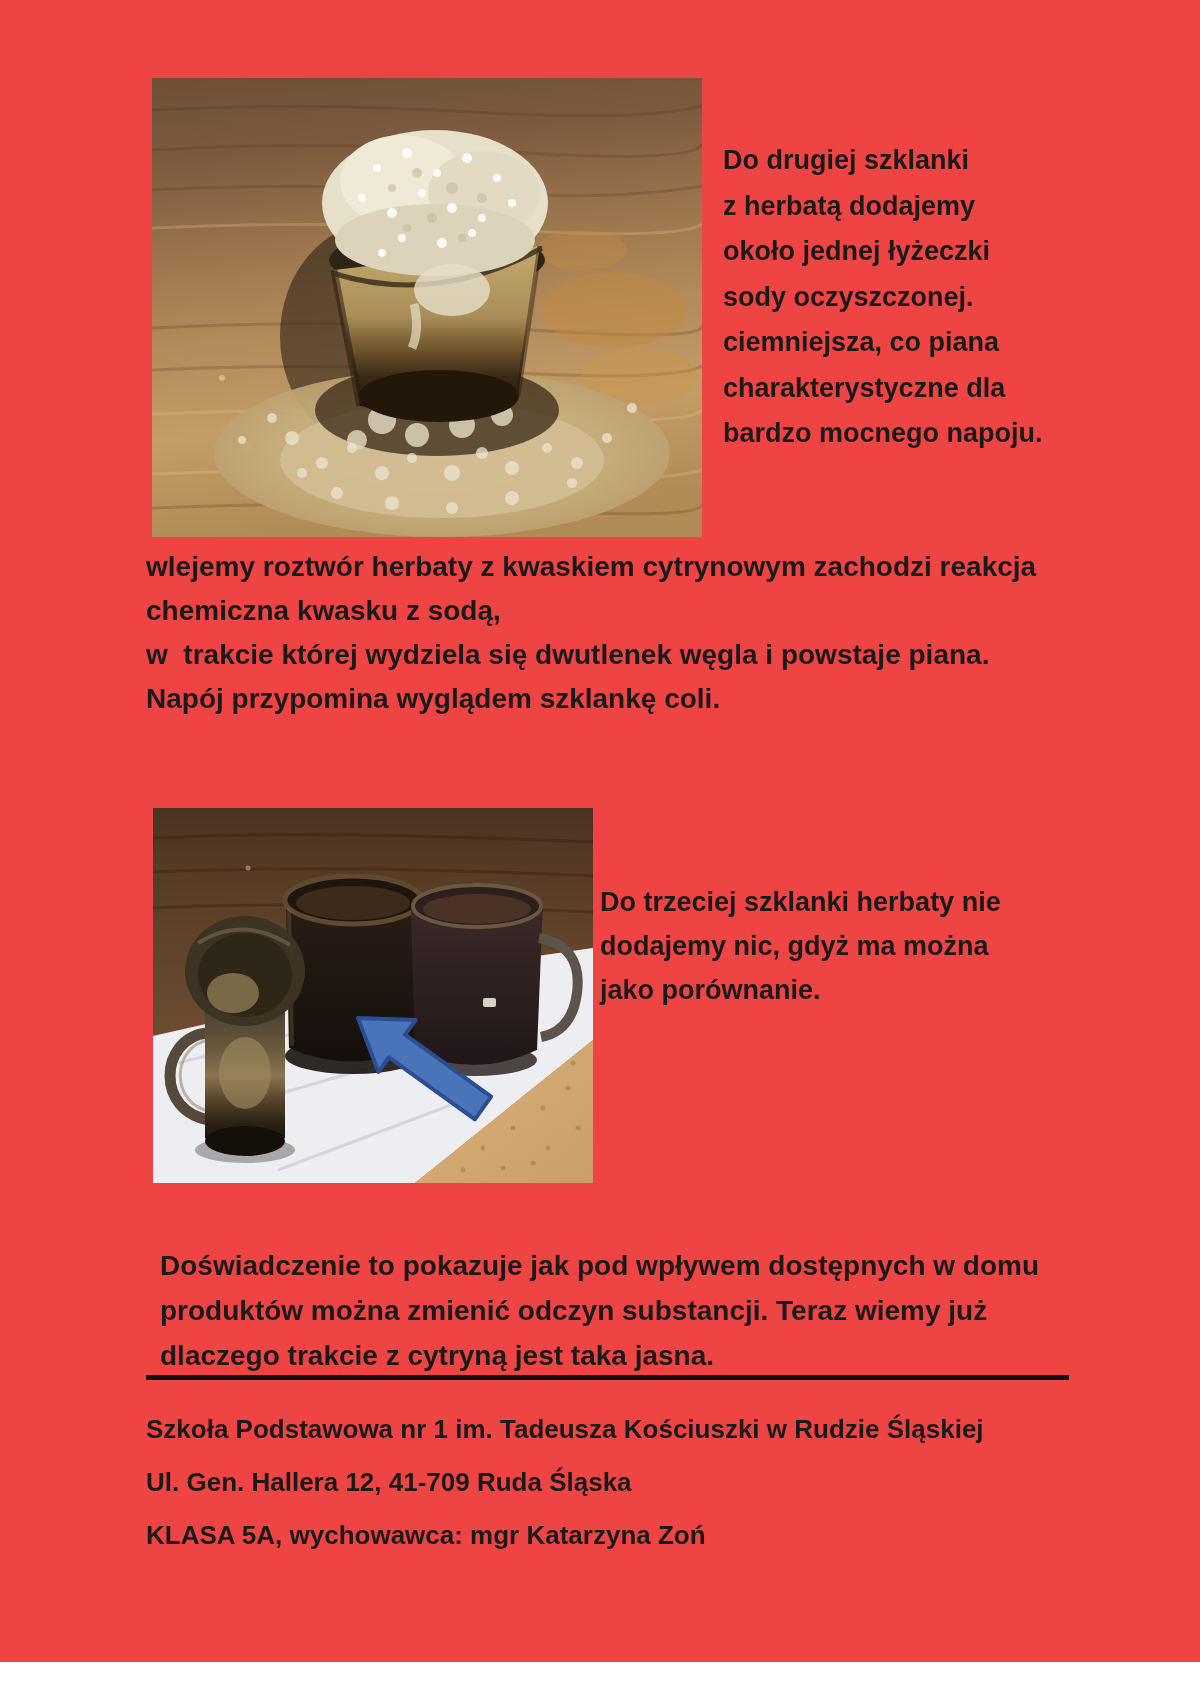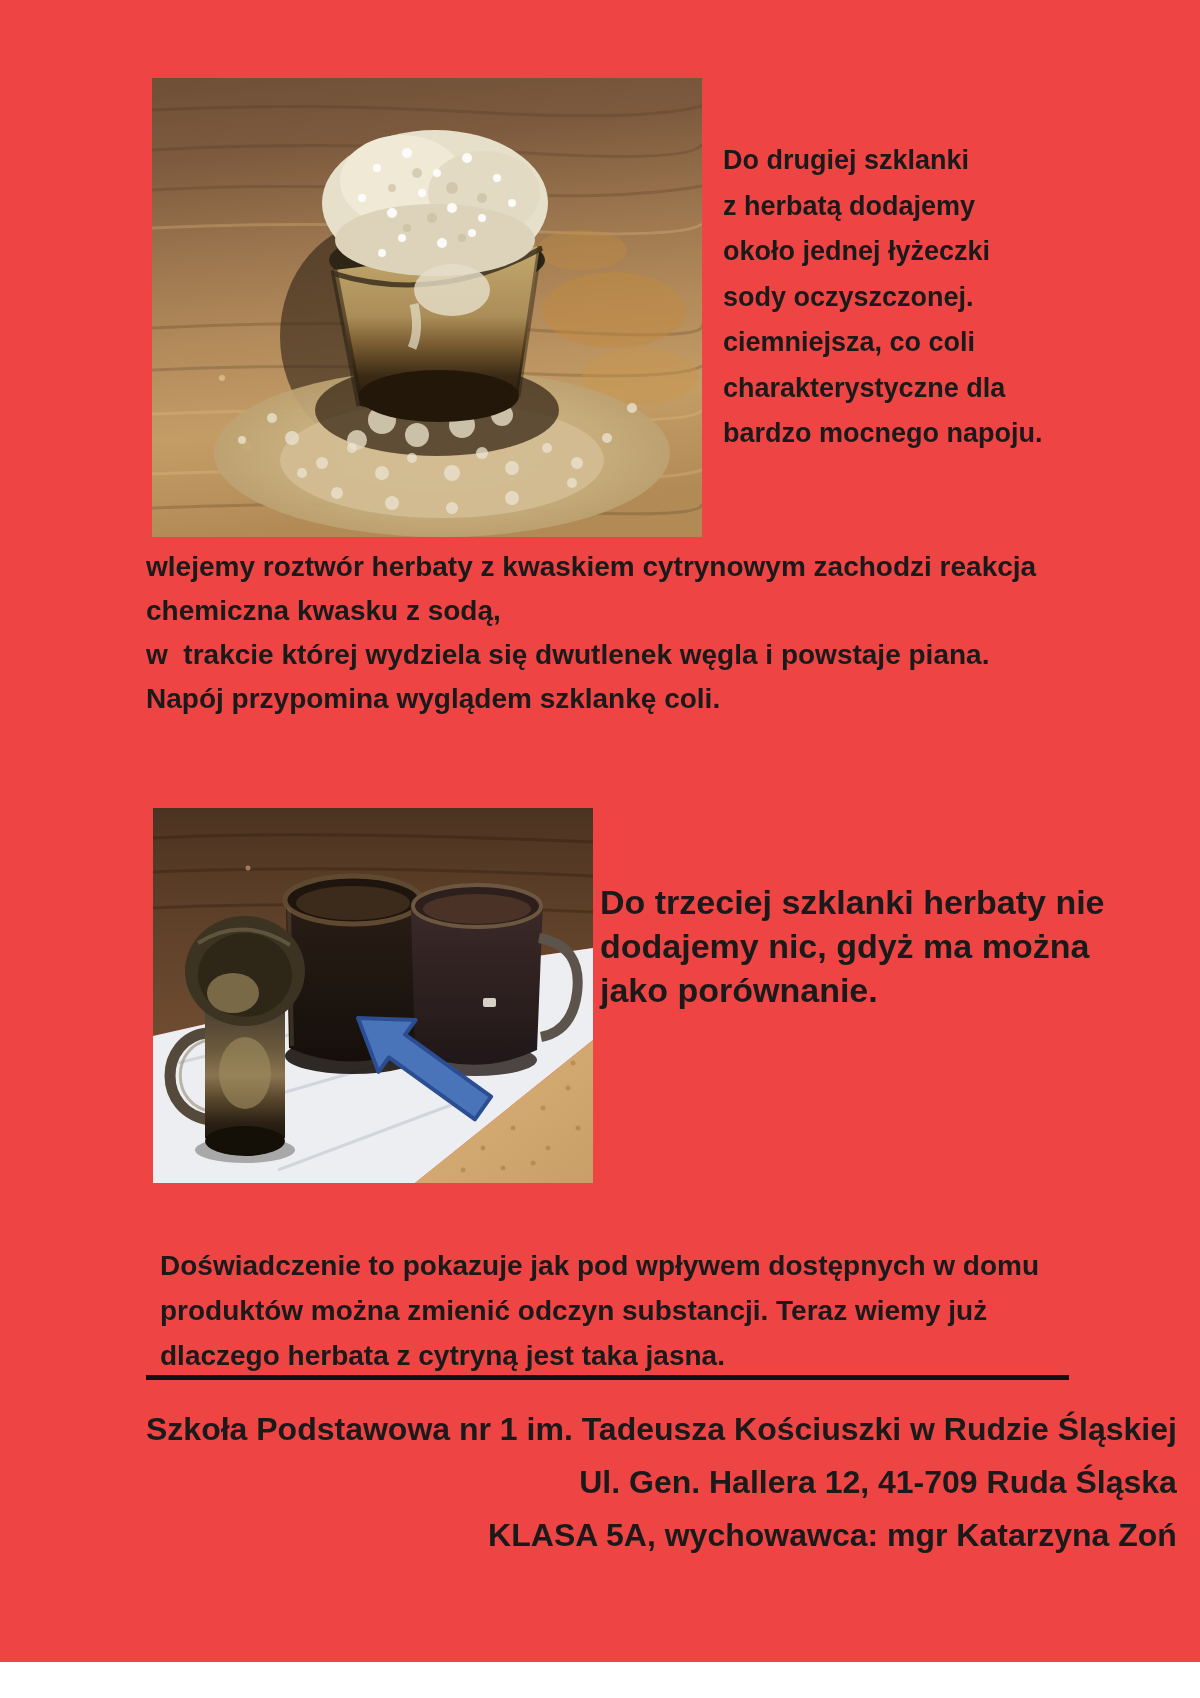"ciemniejsza, co coli" div.ln { text: coli -> piana }
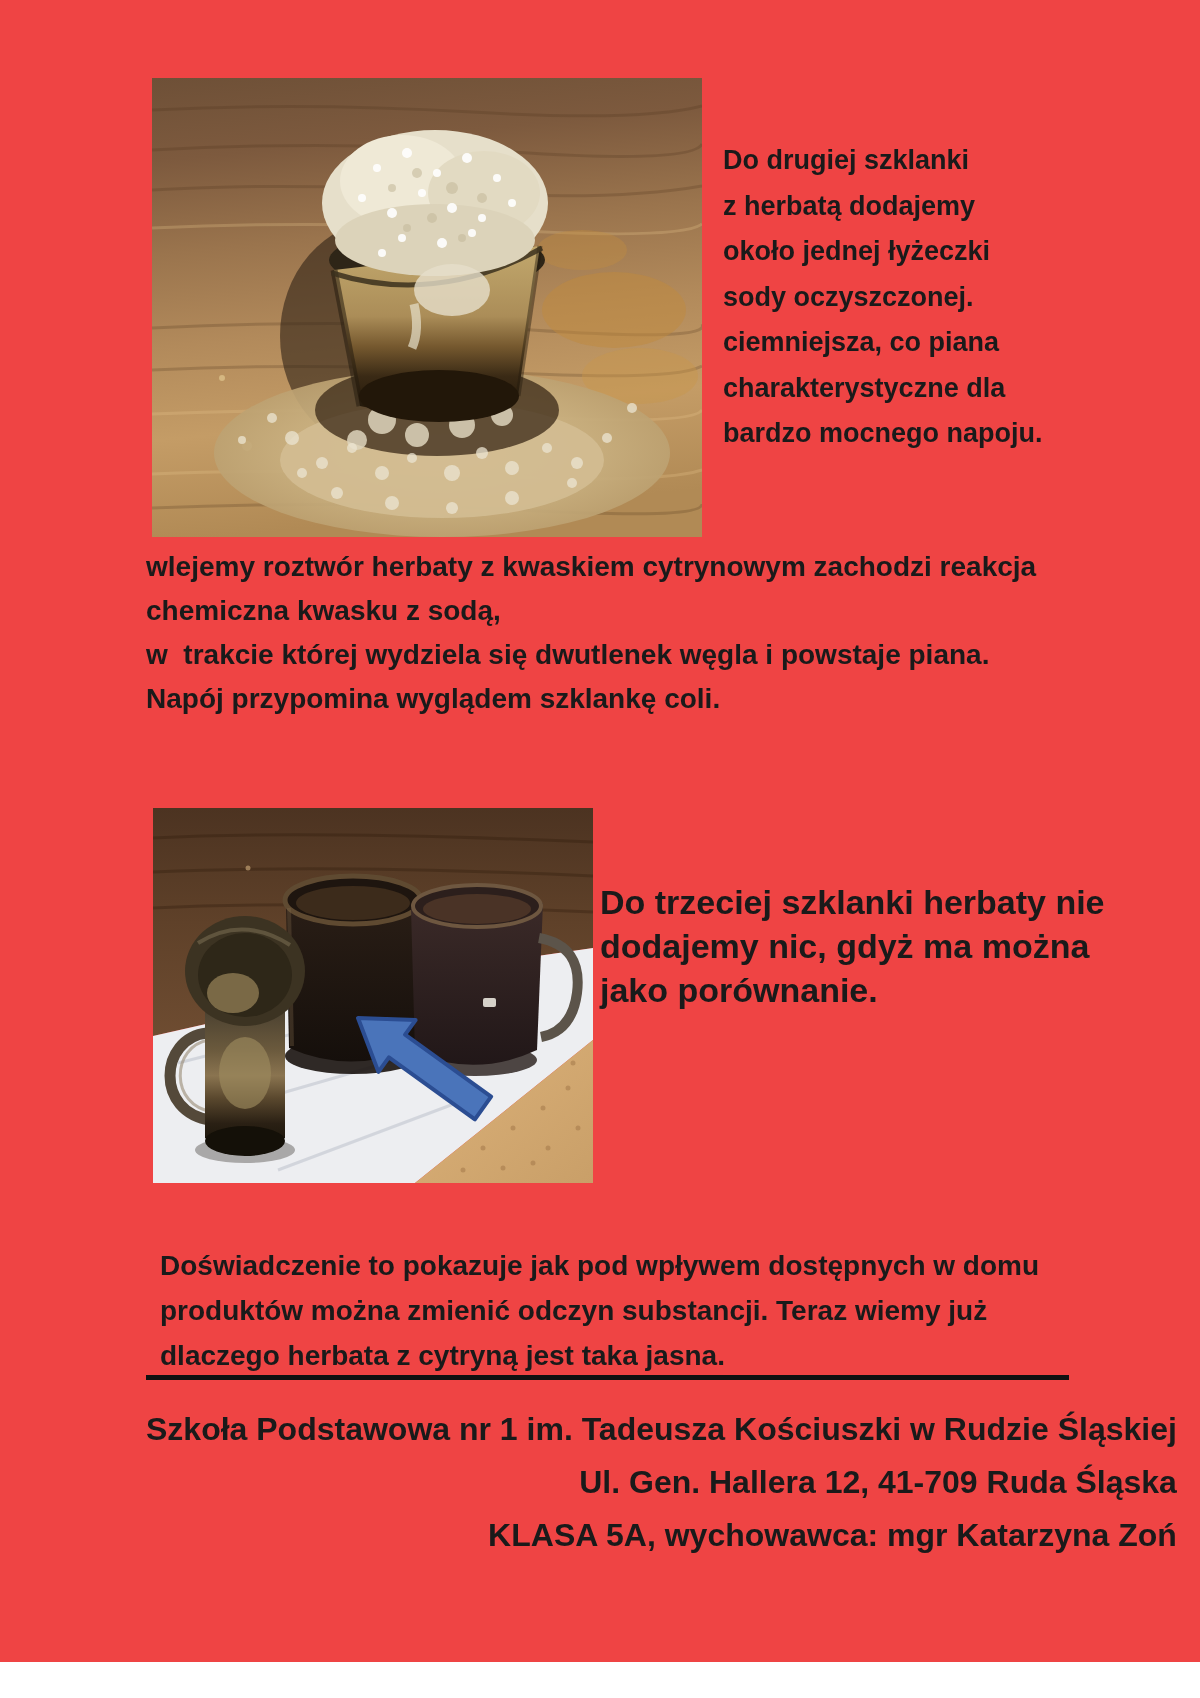"Do trzeciej szklanki herbaty nie" .side2 { font-size: 34px -> 27px }
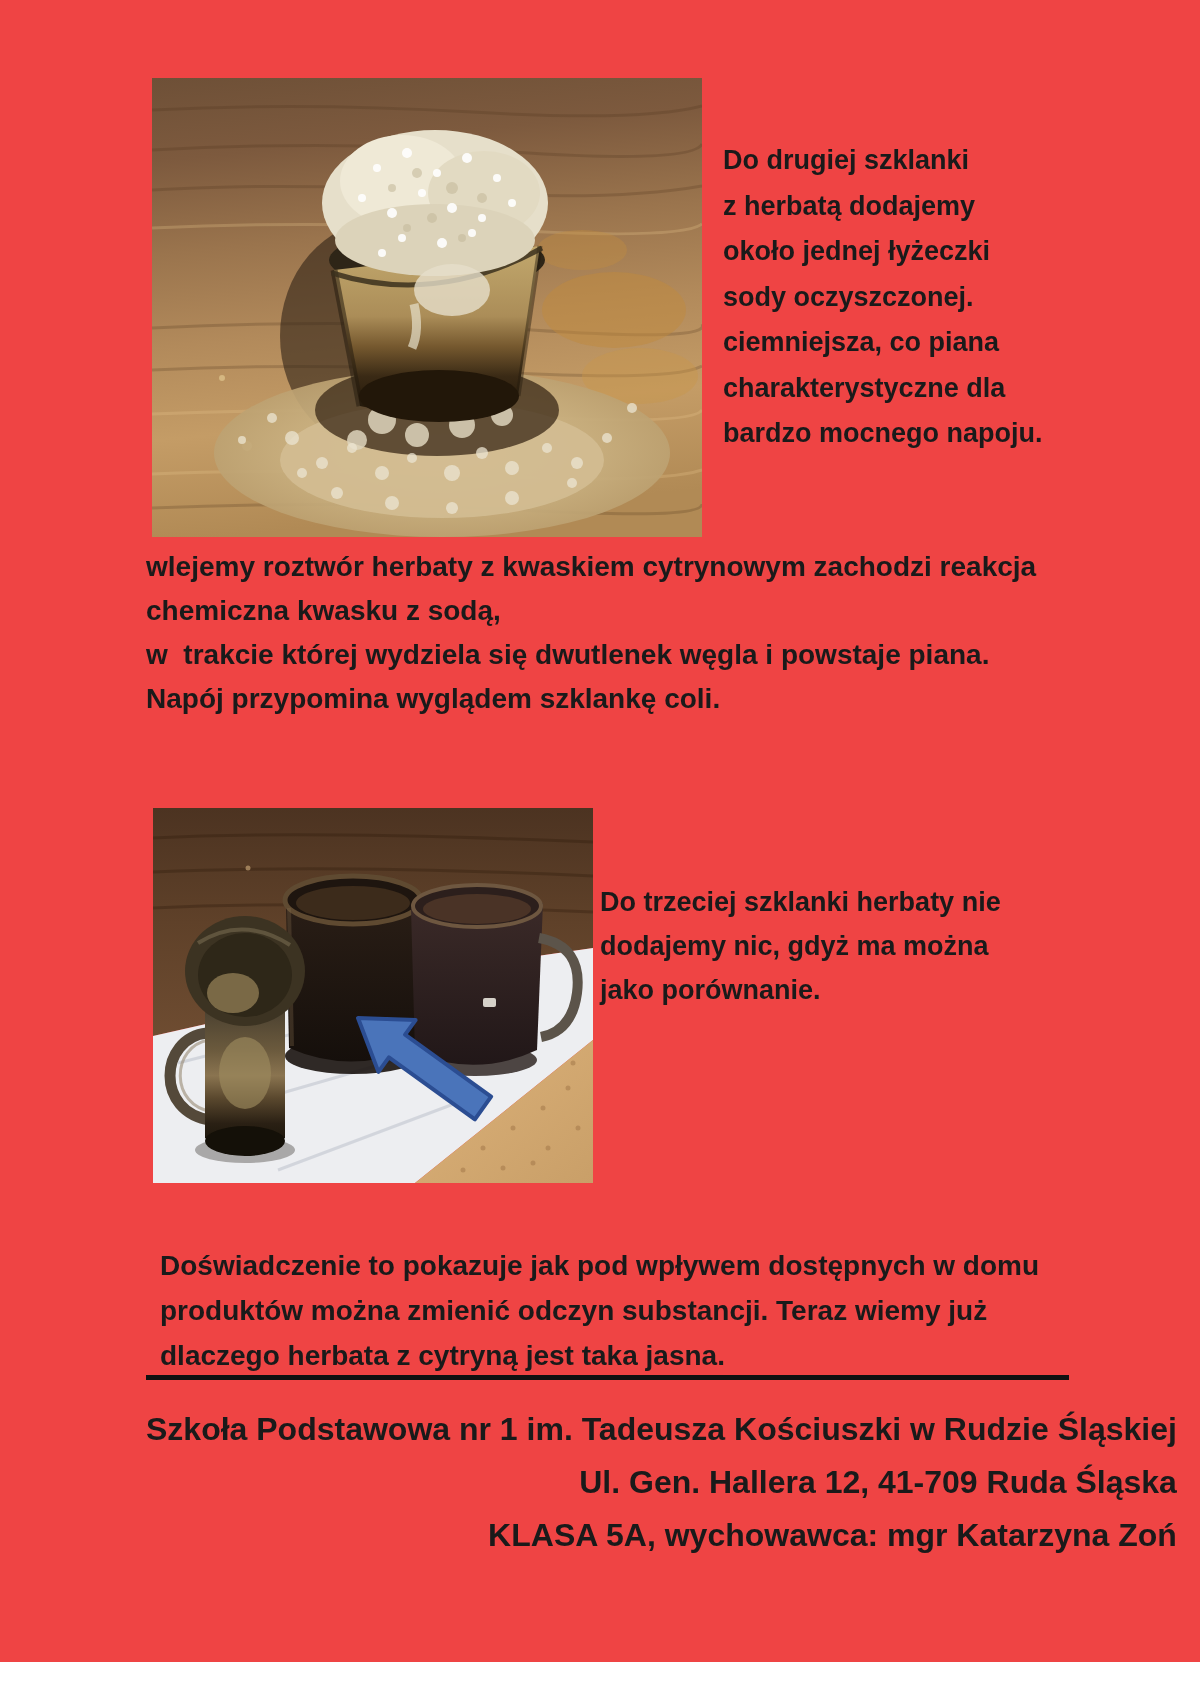"dlaczego herbata z cytryną jest" div.ln { text: herbata -> trakcie }
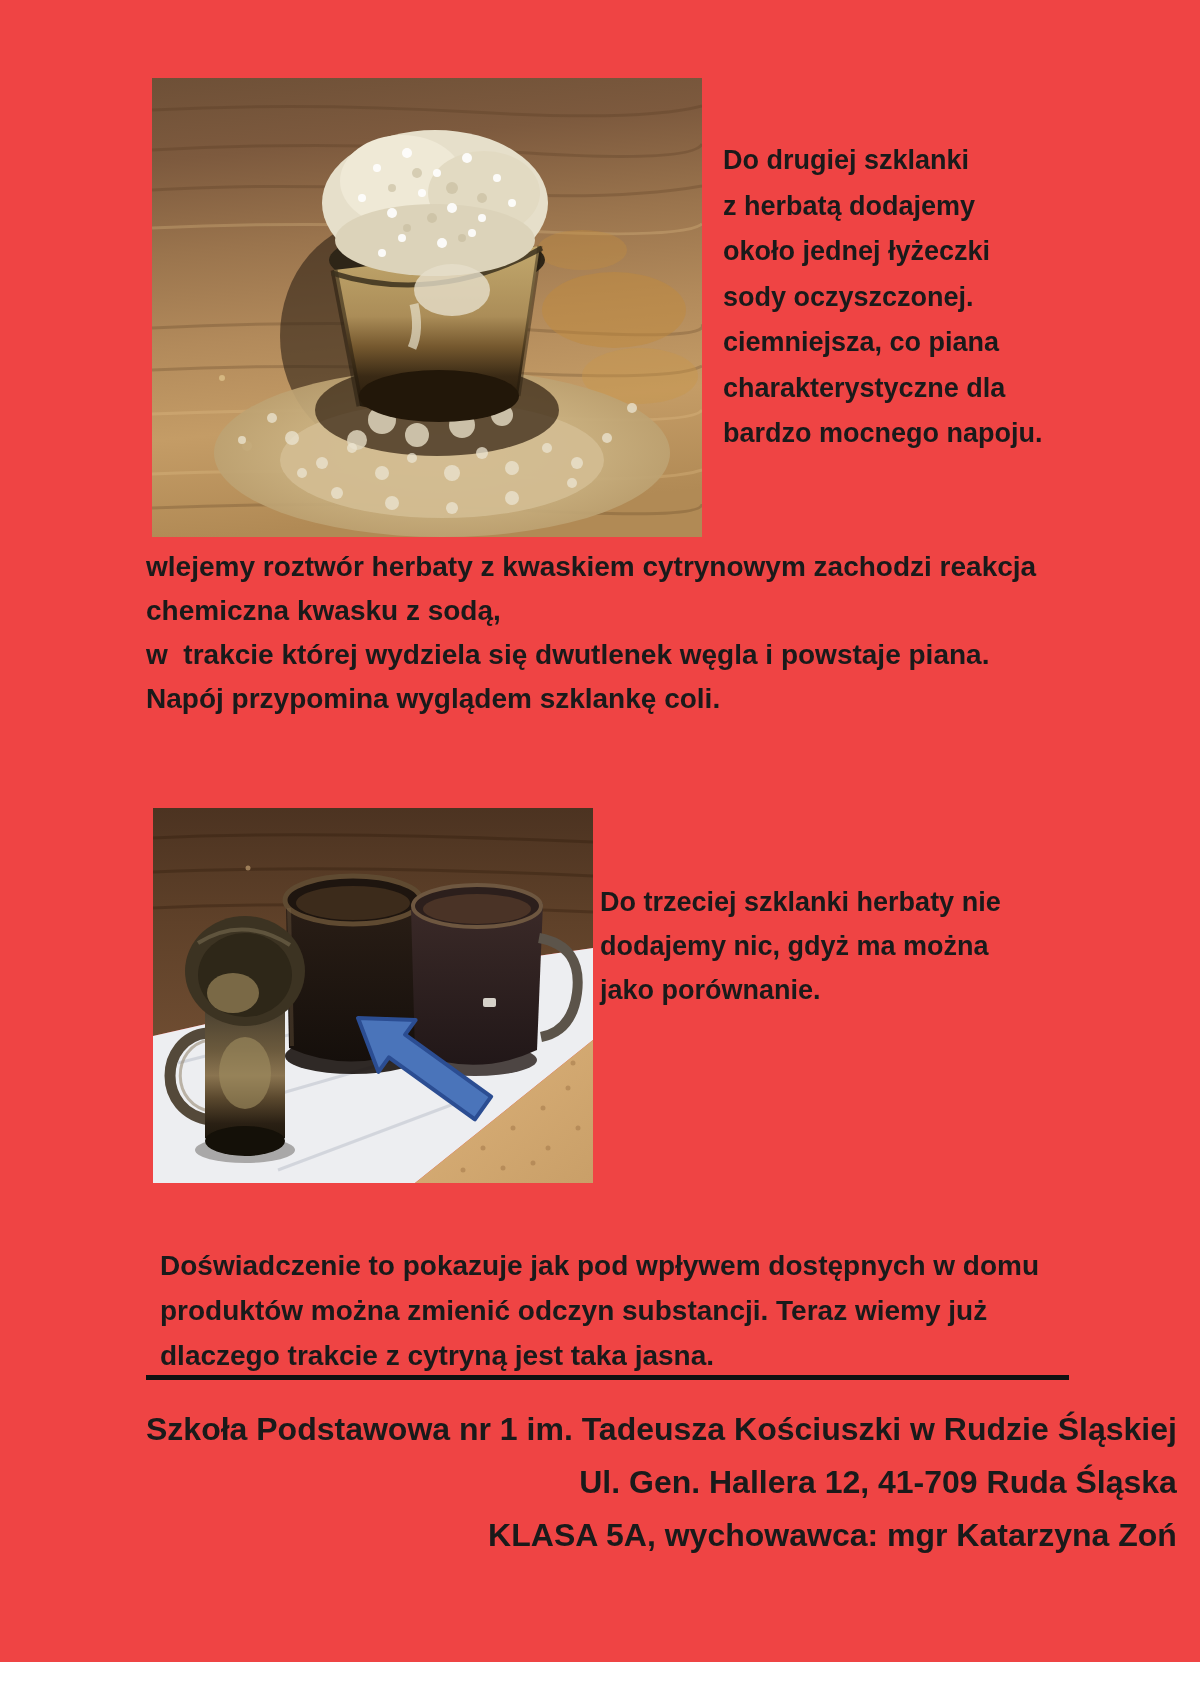"Szkoła Podstawowa nr 1 im." .footer { font-size: 32px -> 26px; text-align: right -> none }
